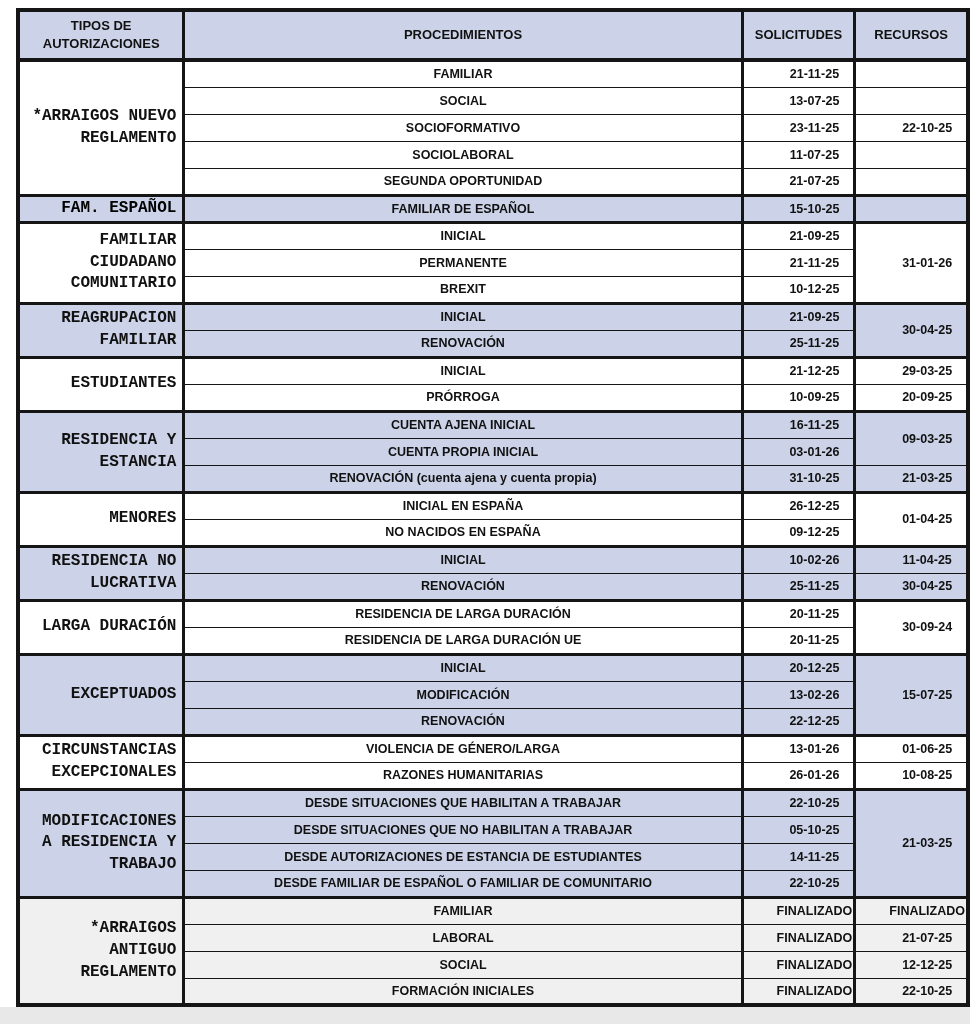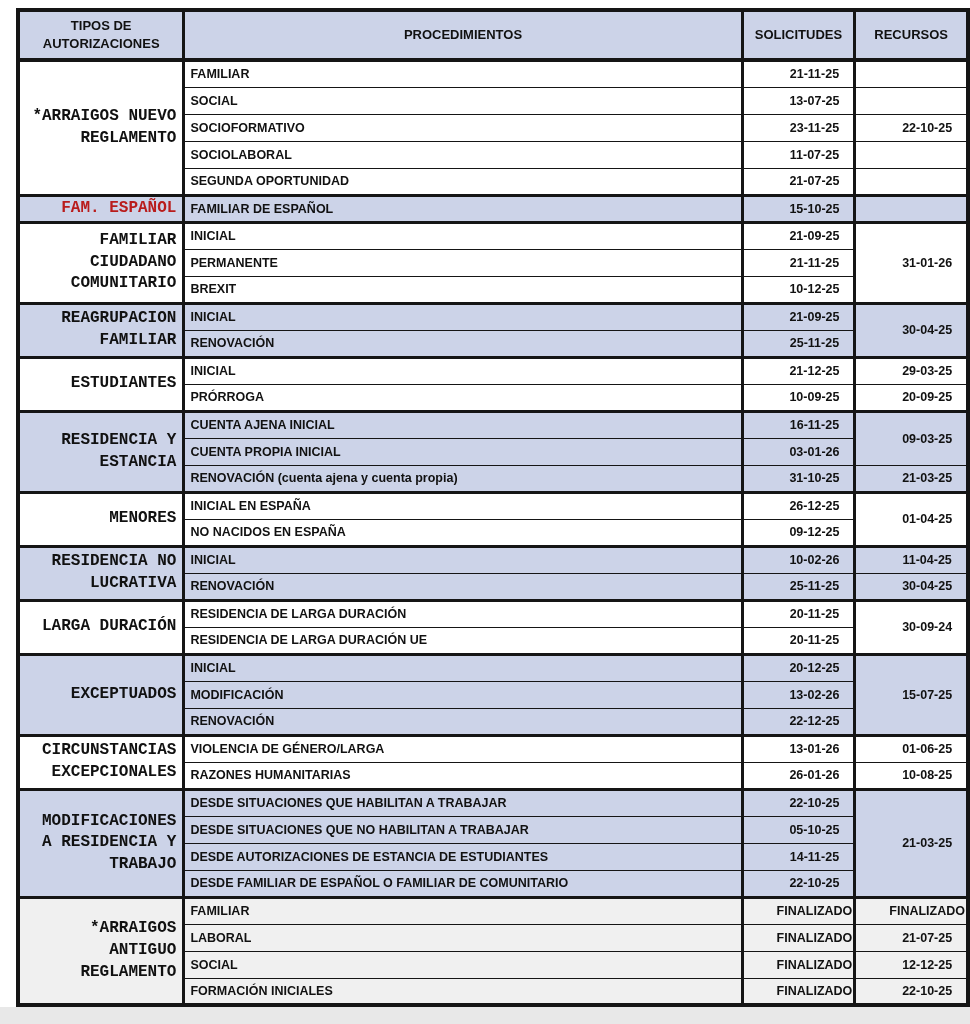"FAMILIAR" td.proc { text-align: left -> center }
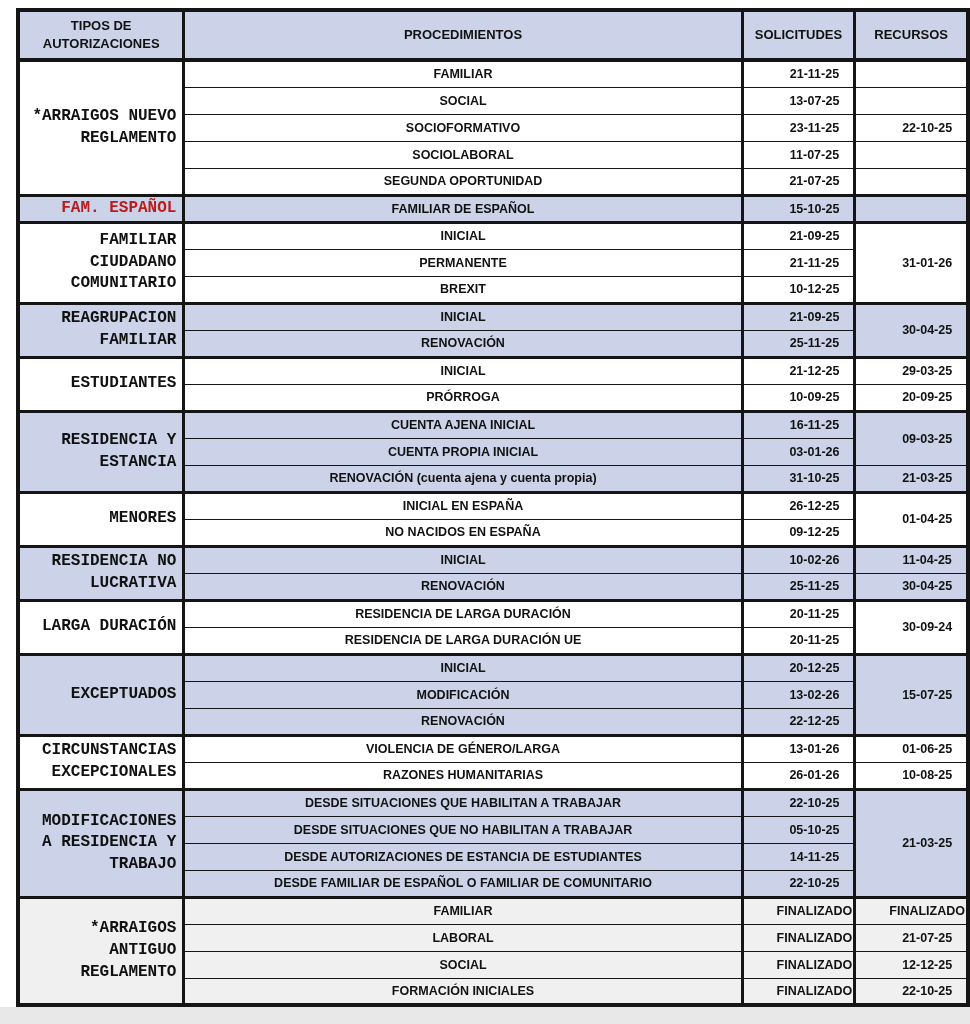"FAM. ESPAÑOL" td.wlabel { color: #b91c1c -> #000000 }
